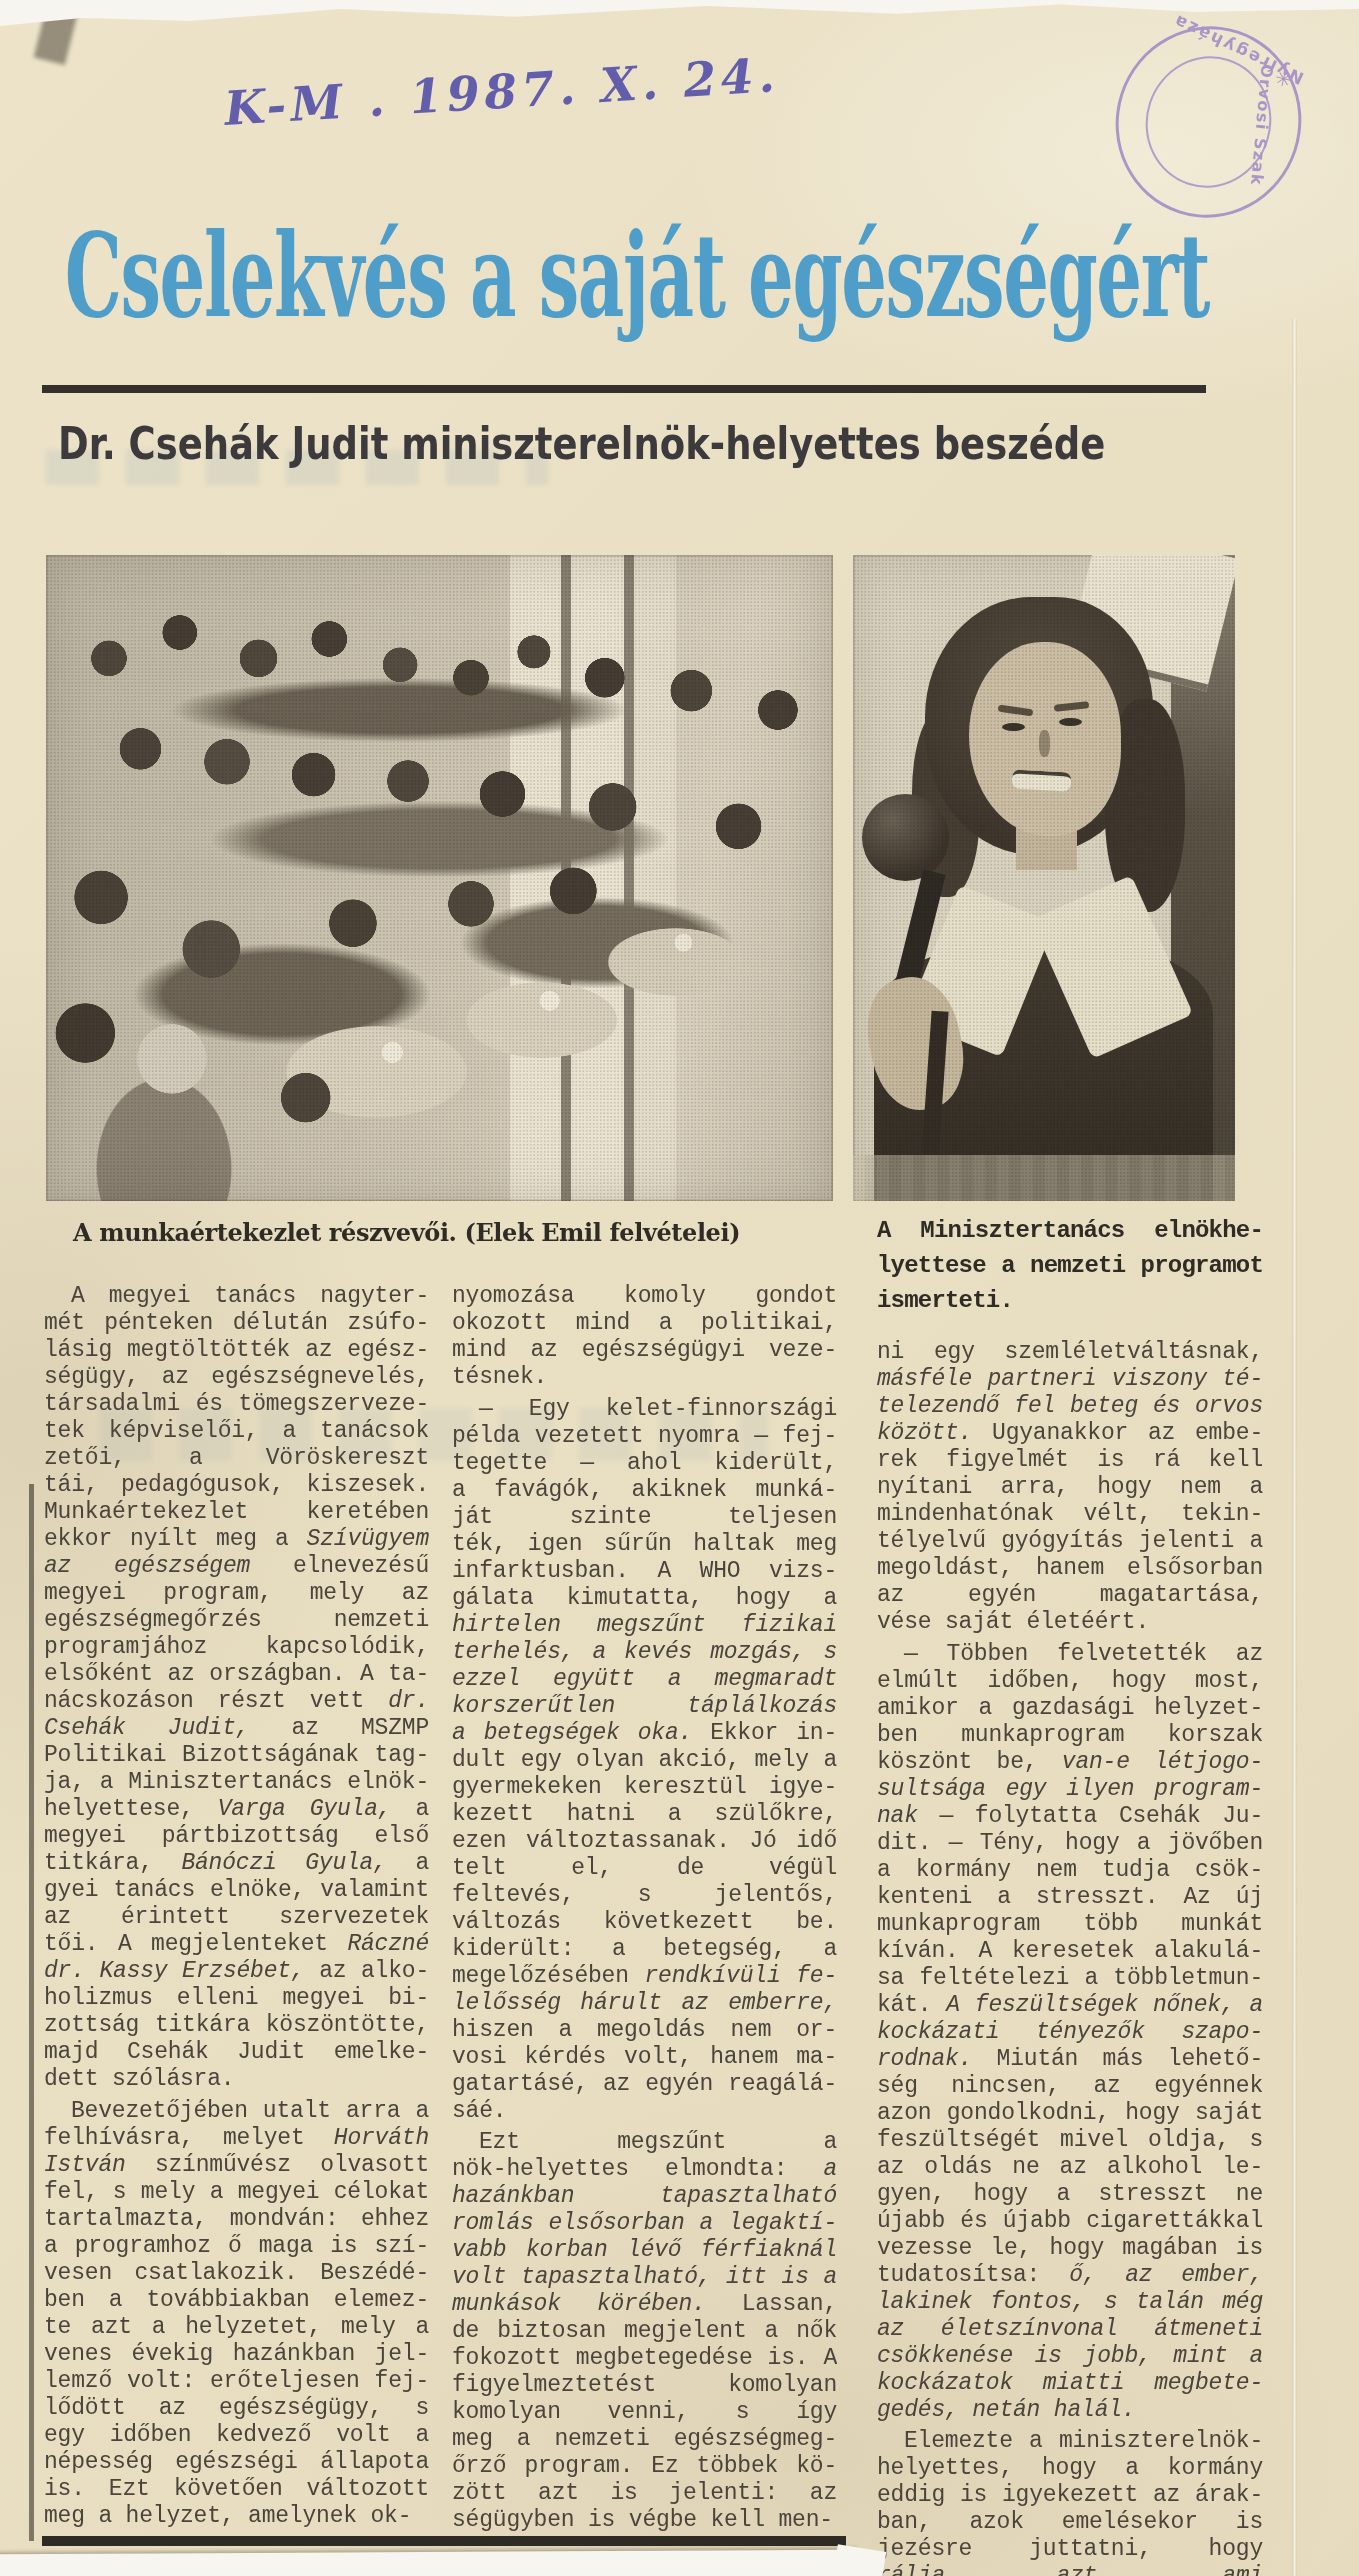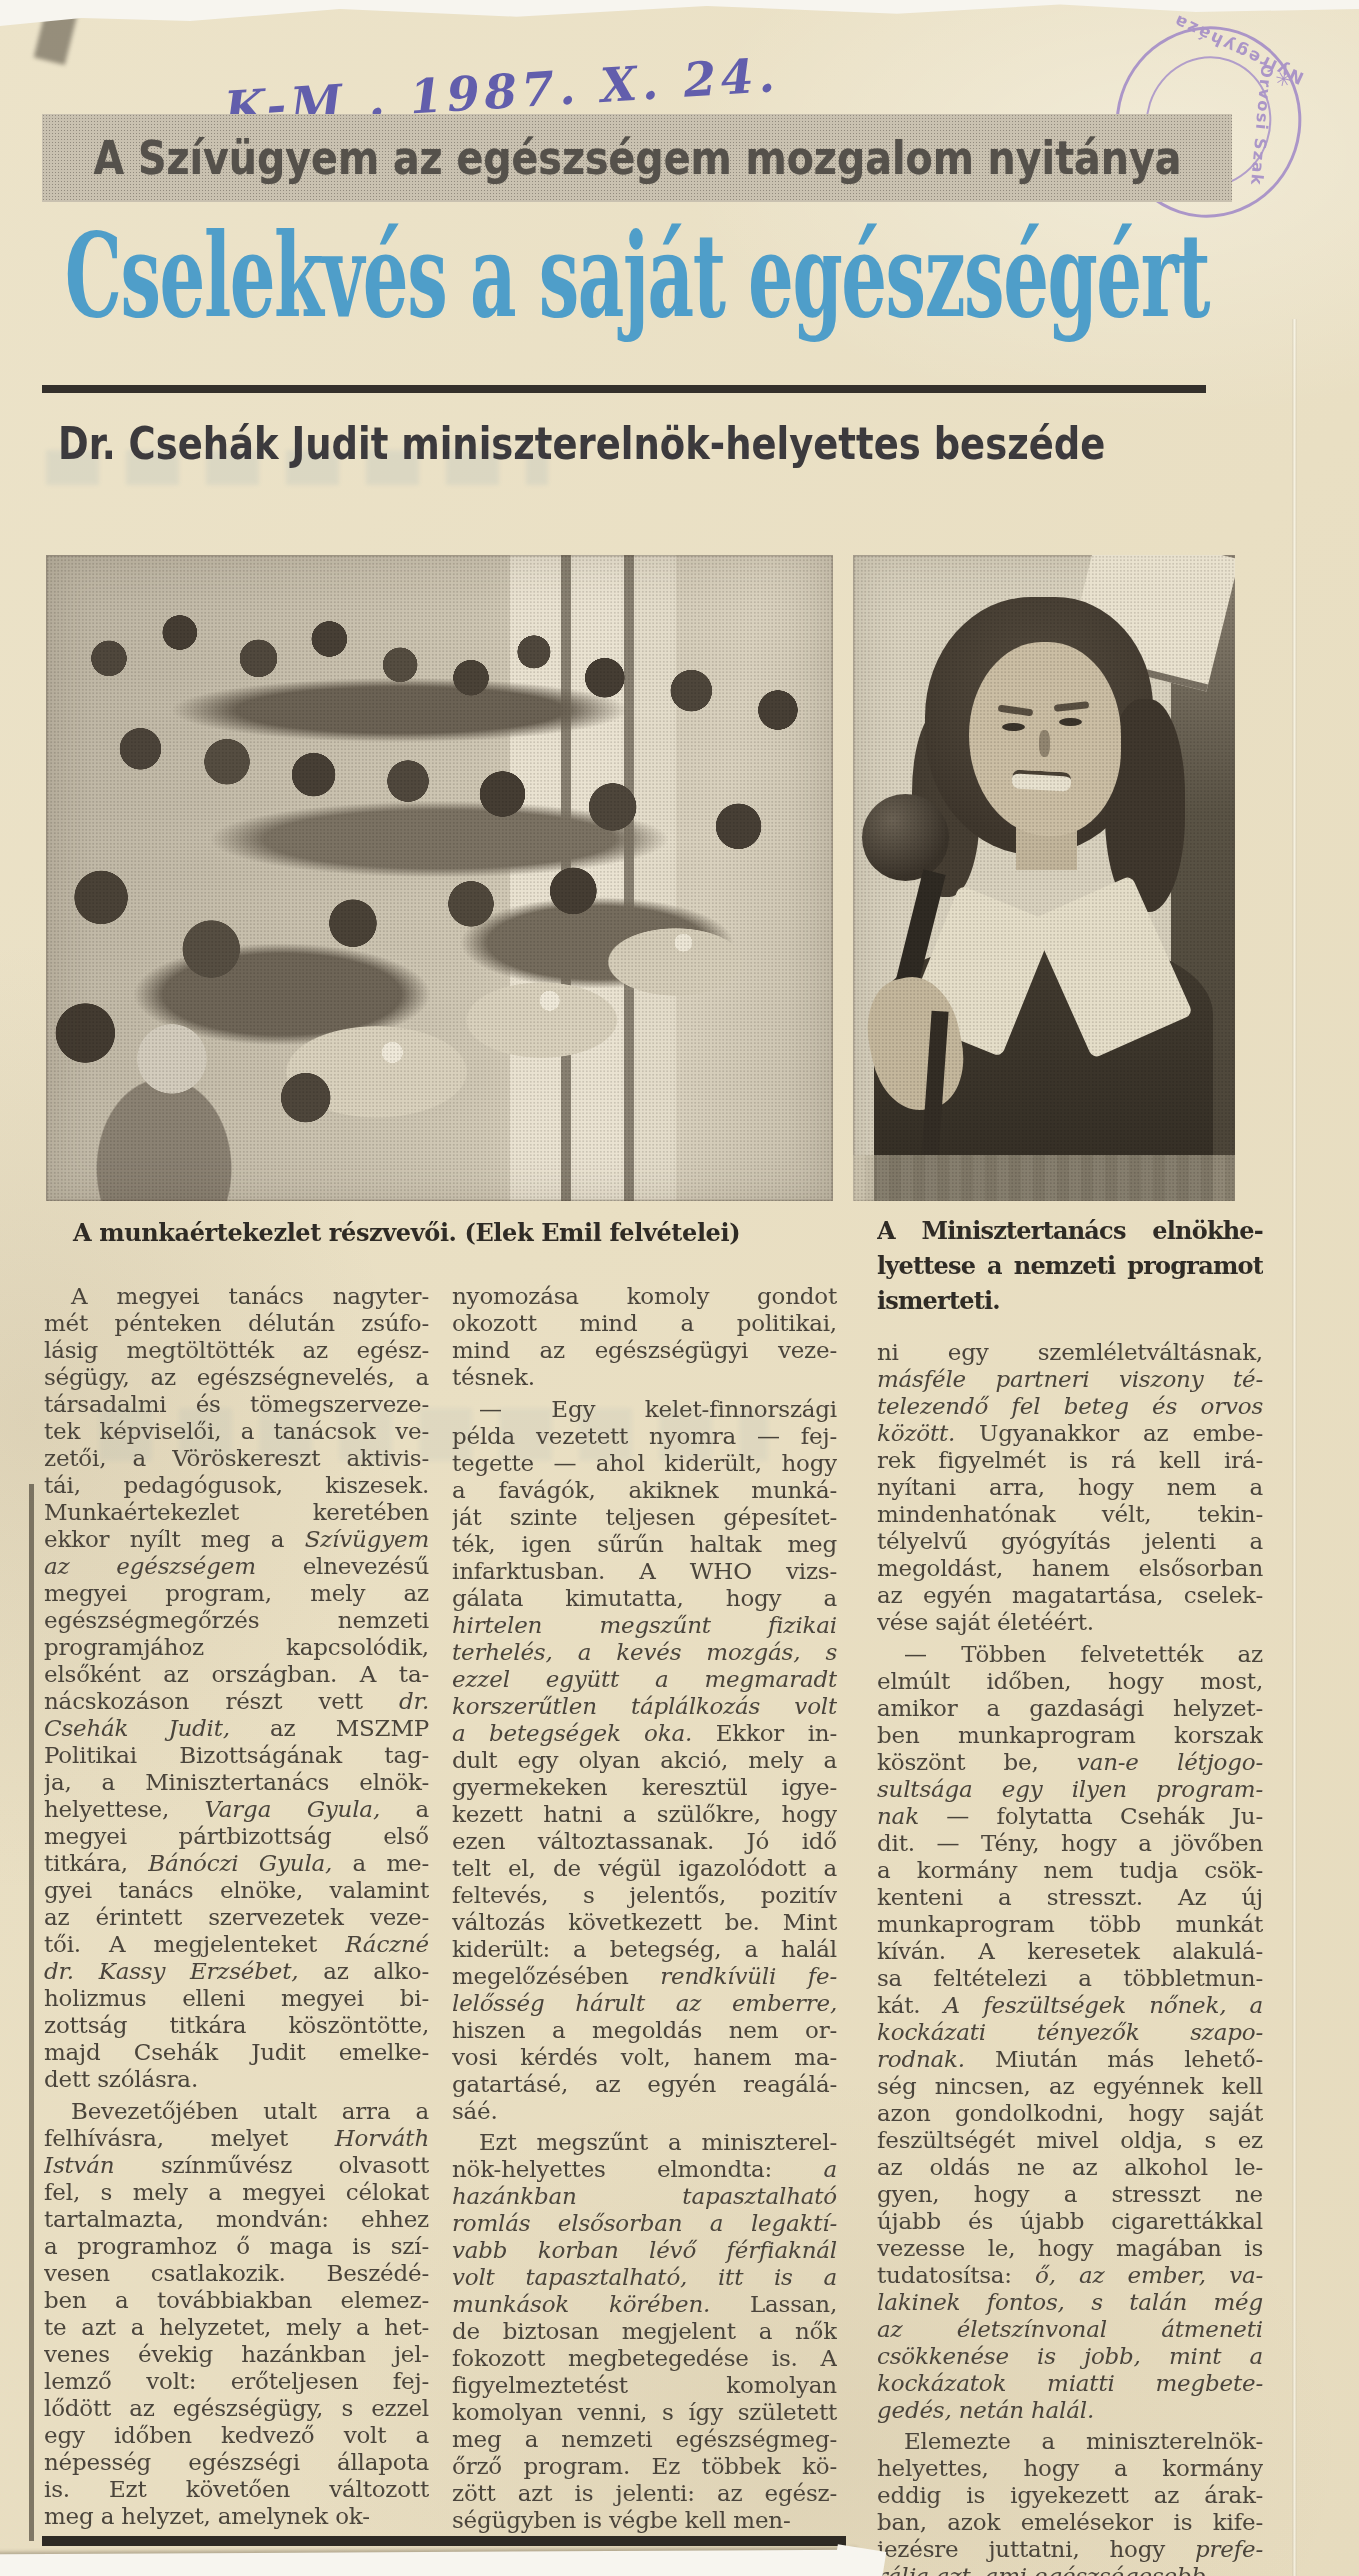"A Szívügyem az egészségem mozgalom" div.kicker { html: <div> <span>A Szívügyem az egészségem mozgalom nyitánya</span> </div> -> none }
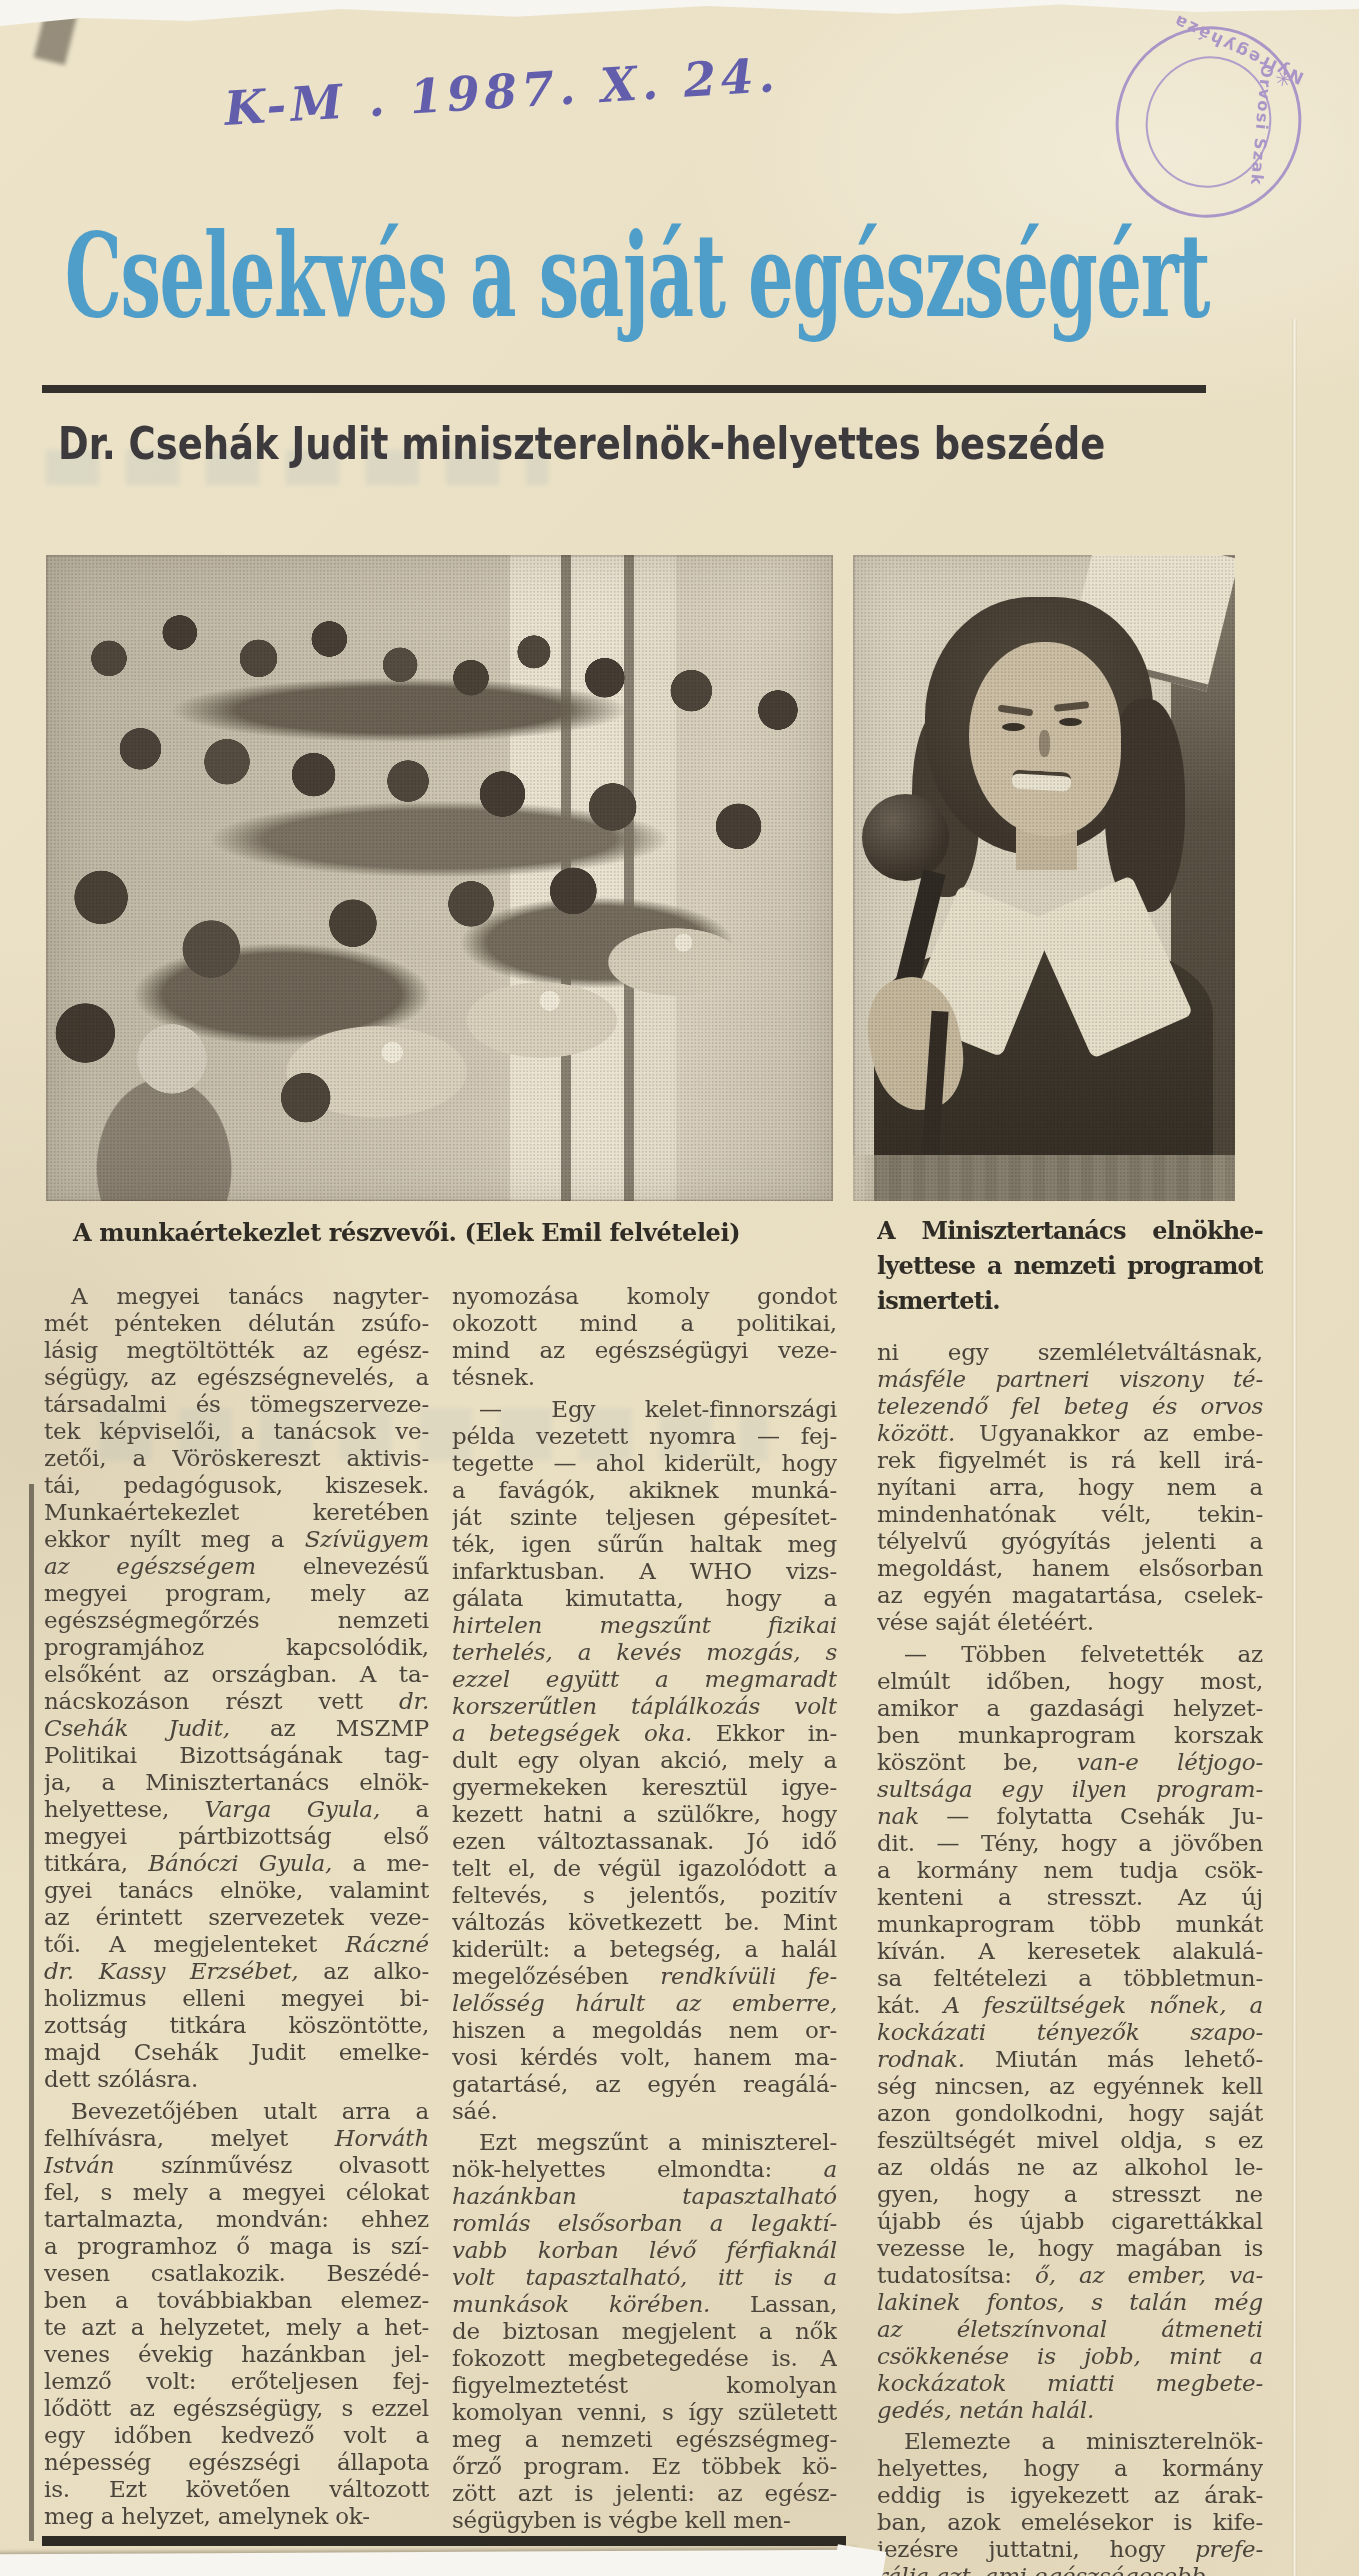"A Minisztertanács elnökhe-" .block { font-family: none -> Liberation Mono, monospace }
